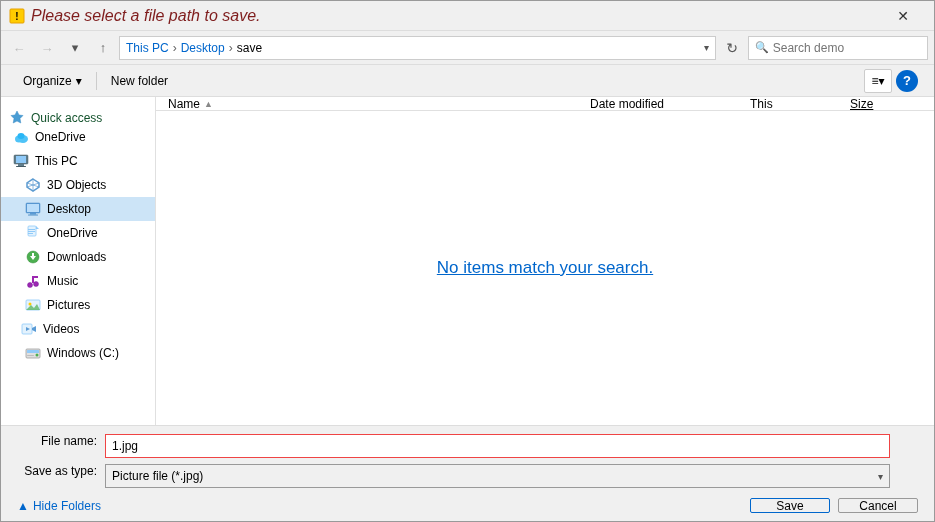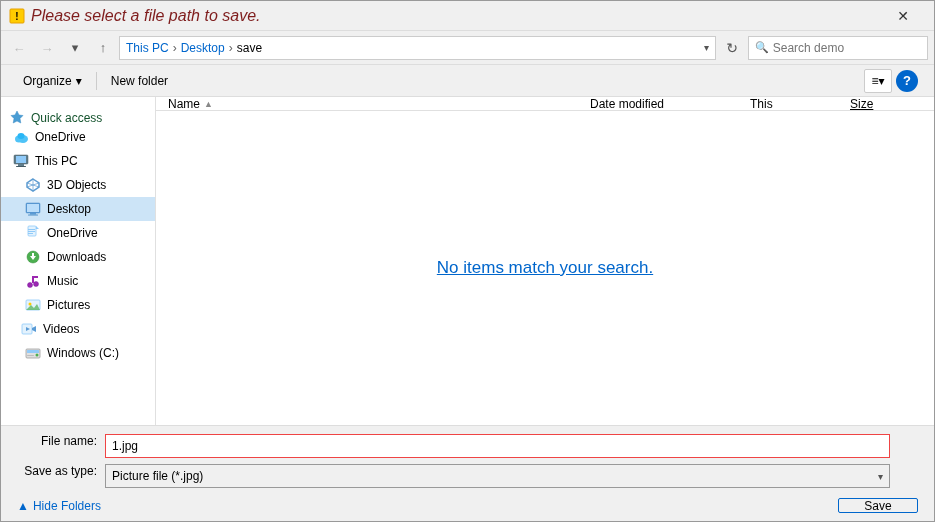"Cancel" button.dialog-btn { html: none -> <button> <span>Cancel</span> </button> }
